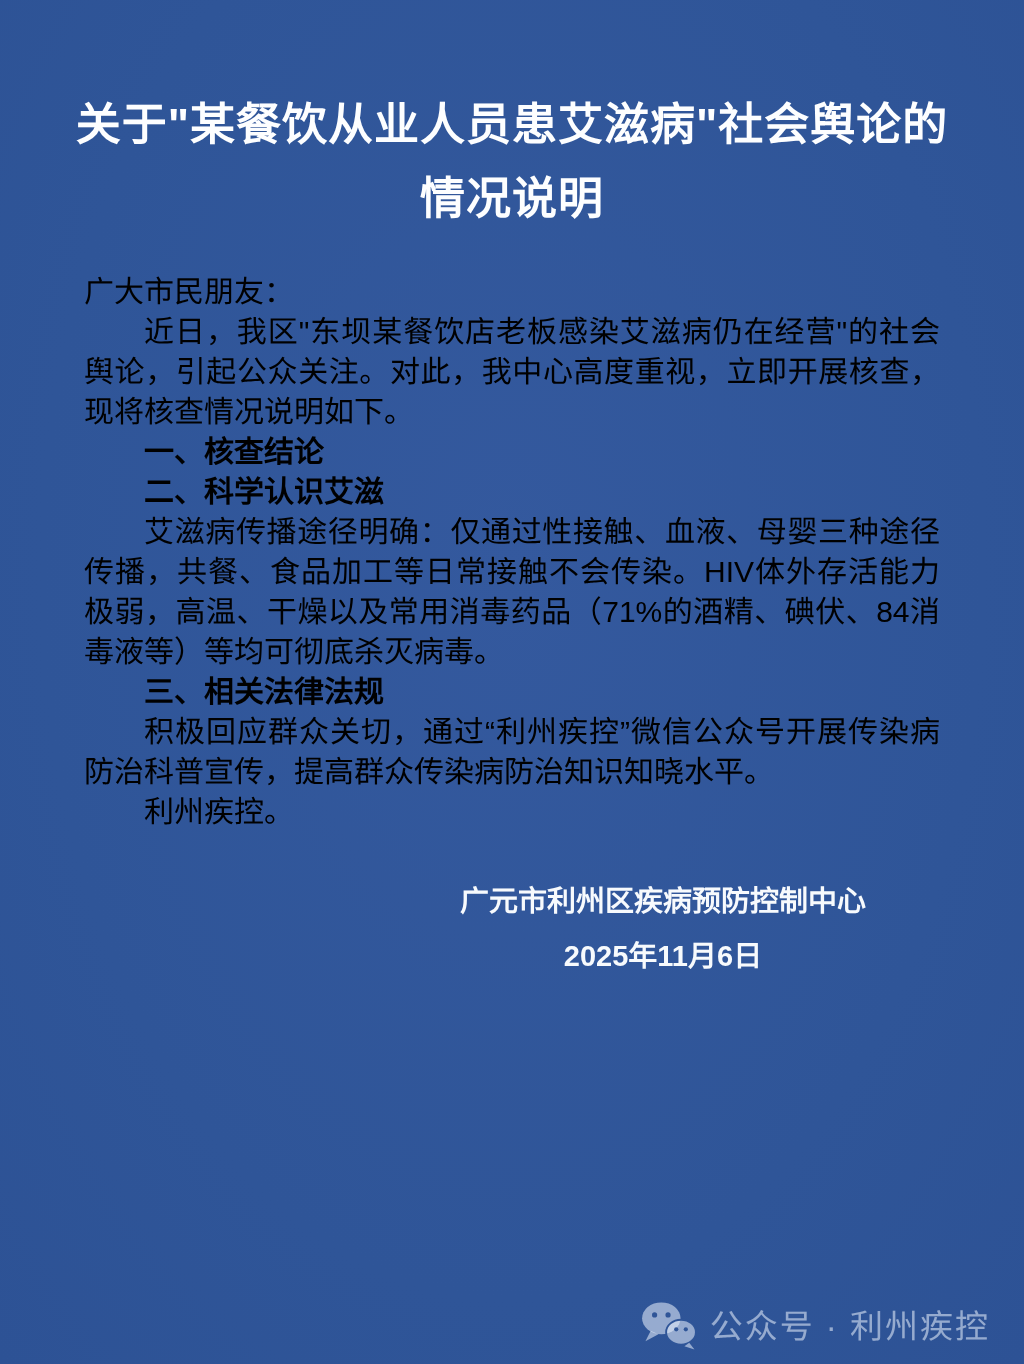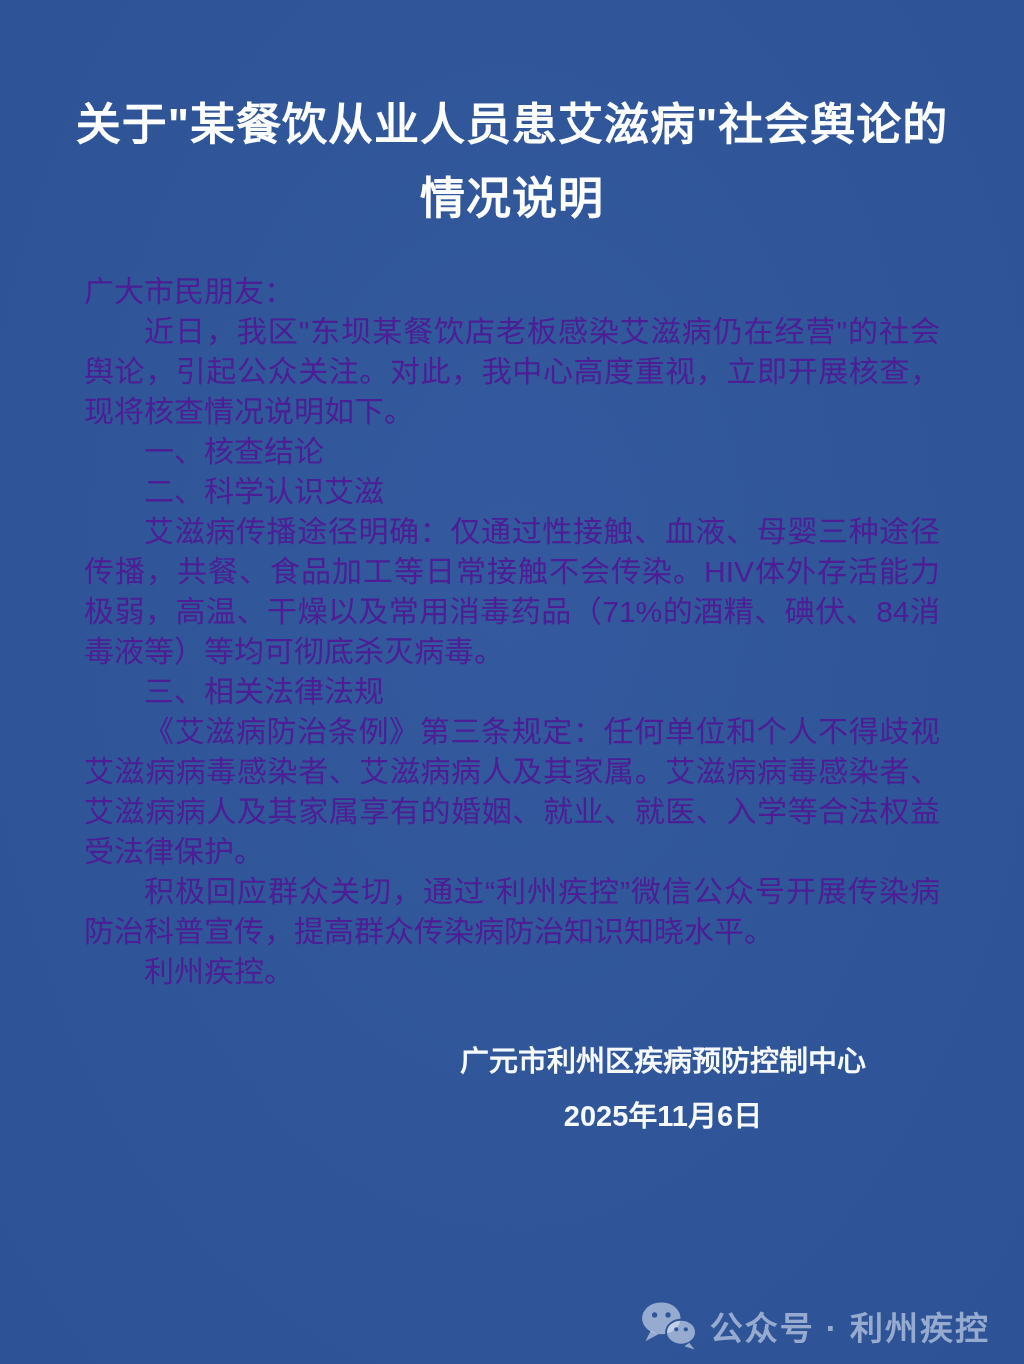"广大市民朋友：" .doc-body { color: #4c1d95 -> #000000 }
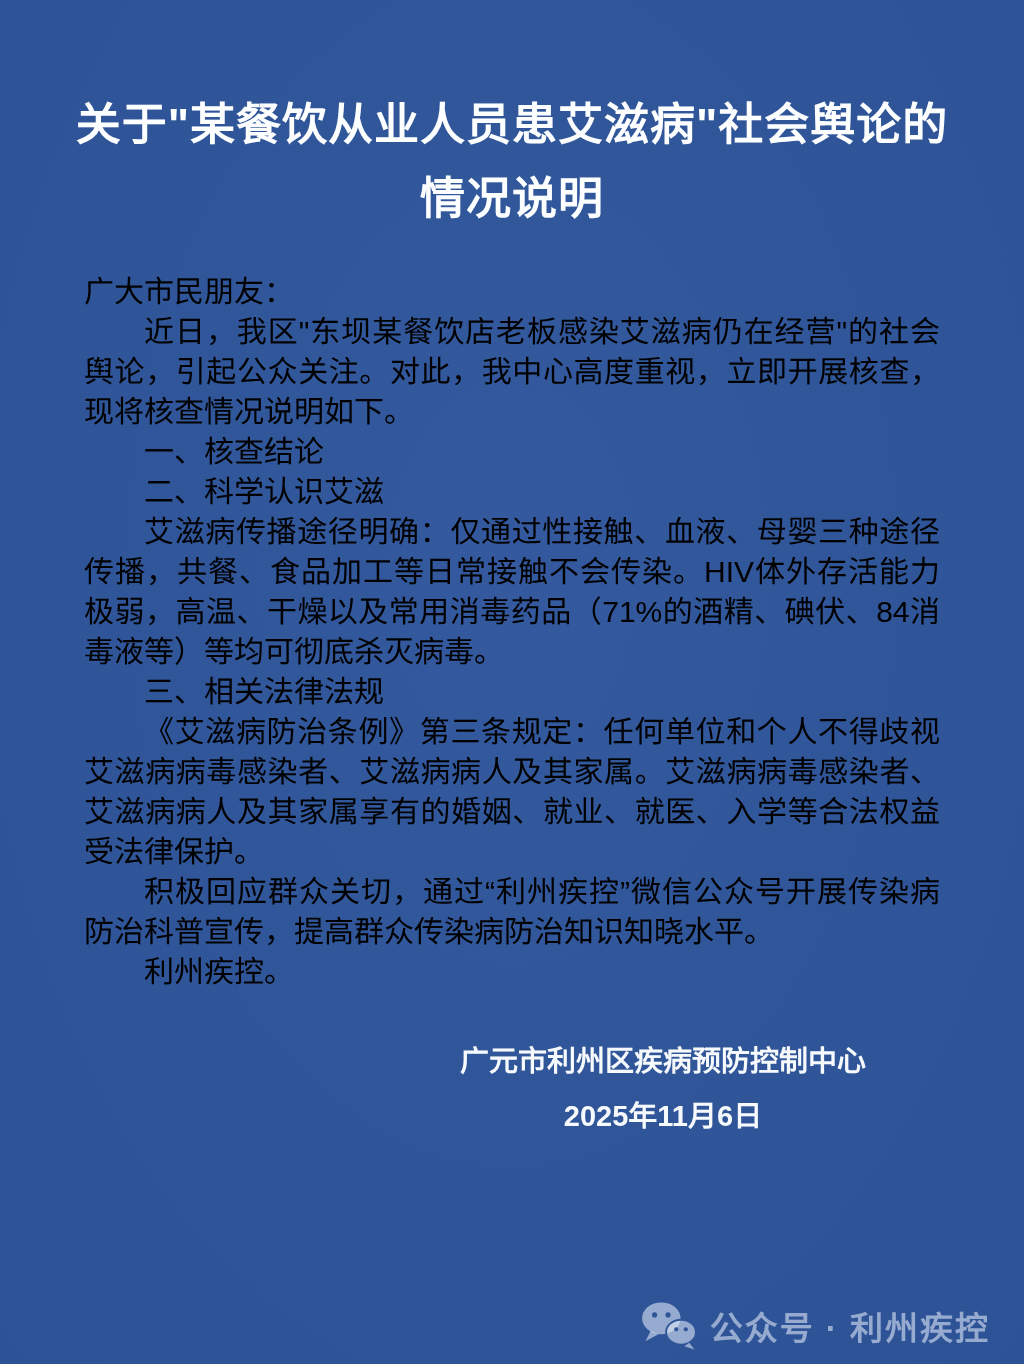"一、核查结论" .heading { font-weight: normal -> bold }
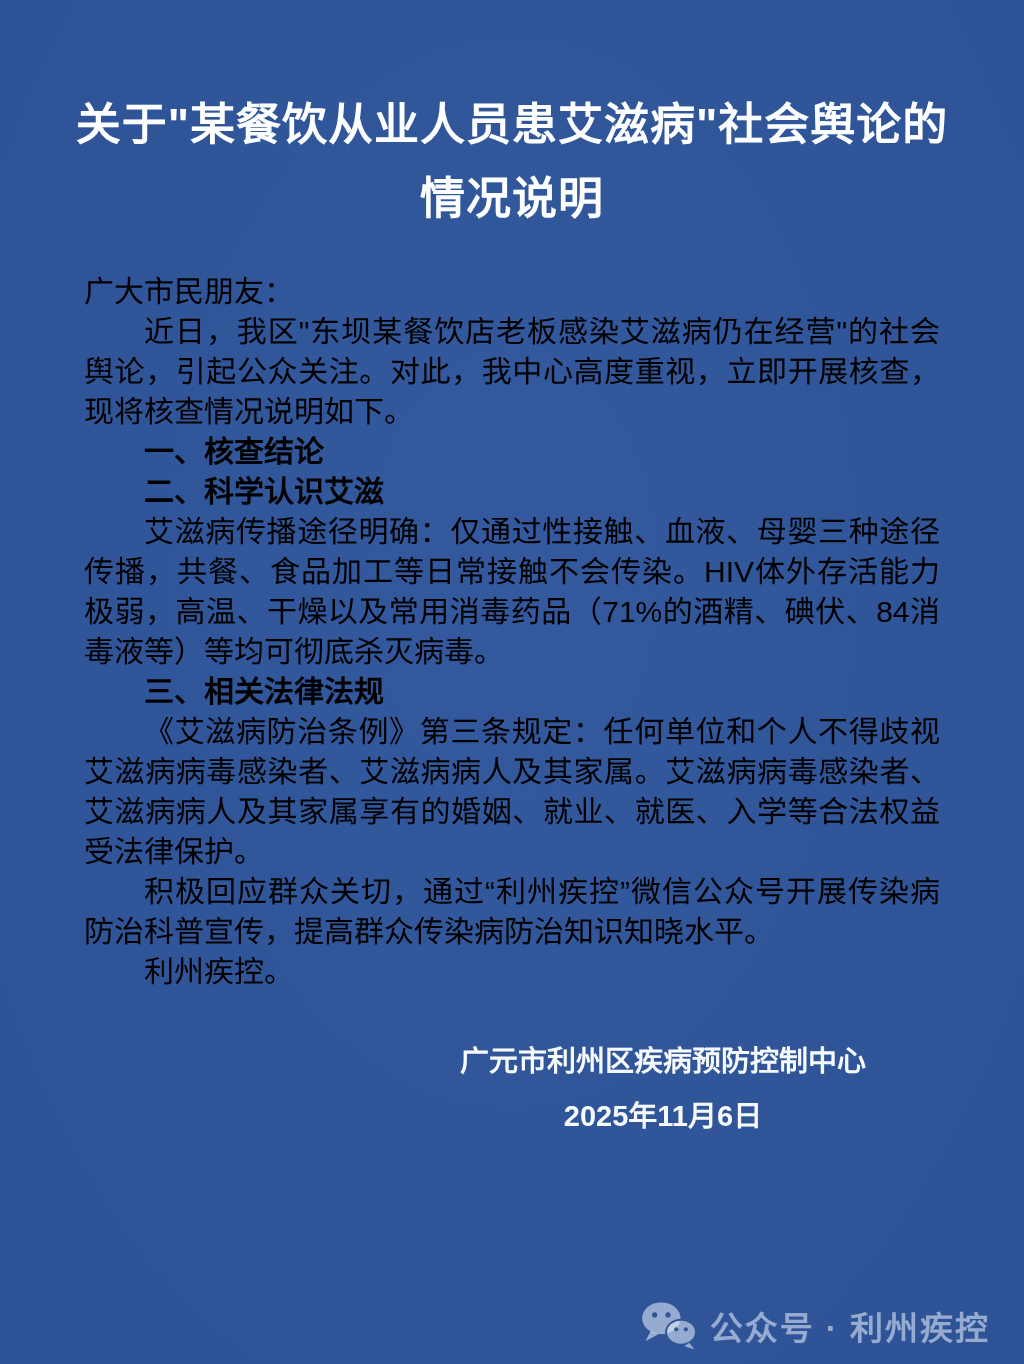"《艾滋病防治条例》第三条规定：任何单位和个人不得歧视艾滋病病毒感染者、艾滋病病人" p.para { html: <p>《艾滋病防治条例》第三条规定：任何单位和个人不得歧视艾滋病病毒感染者、艾滋病病人及其家属。艾滋病病毒感染者、艾滋病病人及其家属享有的婚姻、就业、就医、入学等合法权益受法律保护。</p> -> none }
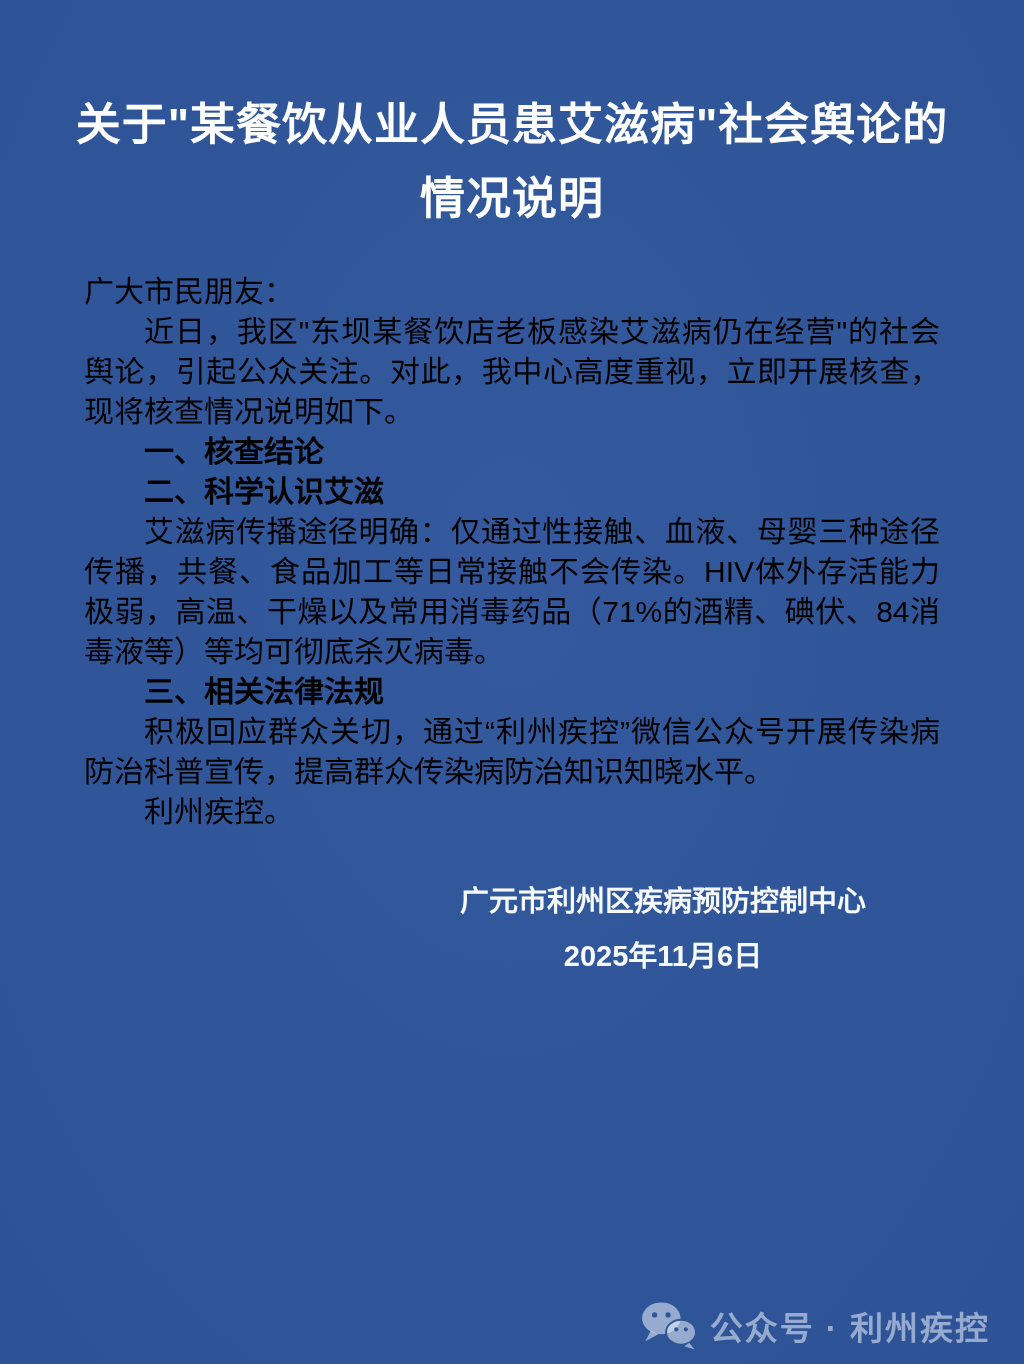"公众号 · 利州疾控" .watermark { align-items: flex-end -> flex-start; font-weight: bold -> normal }
